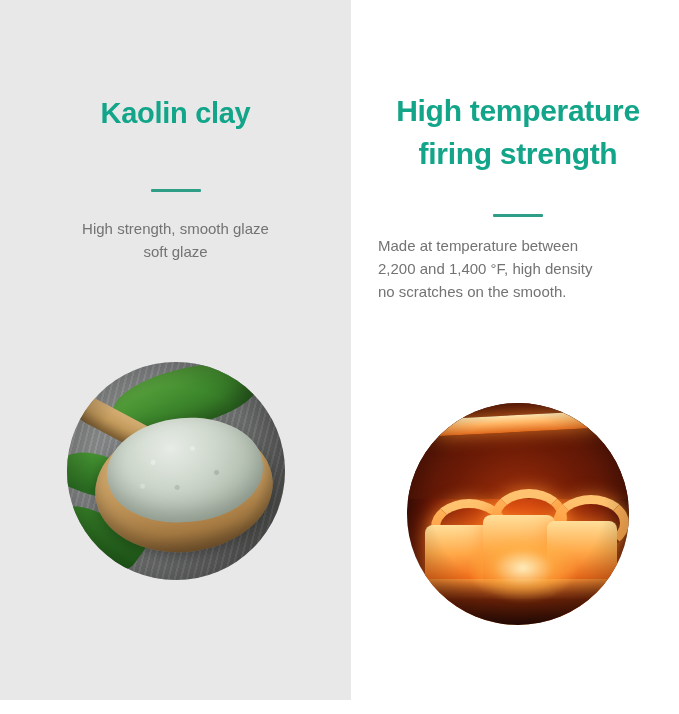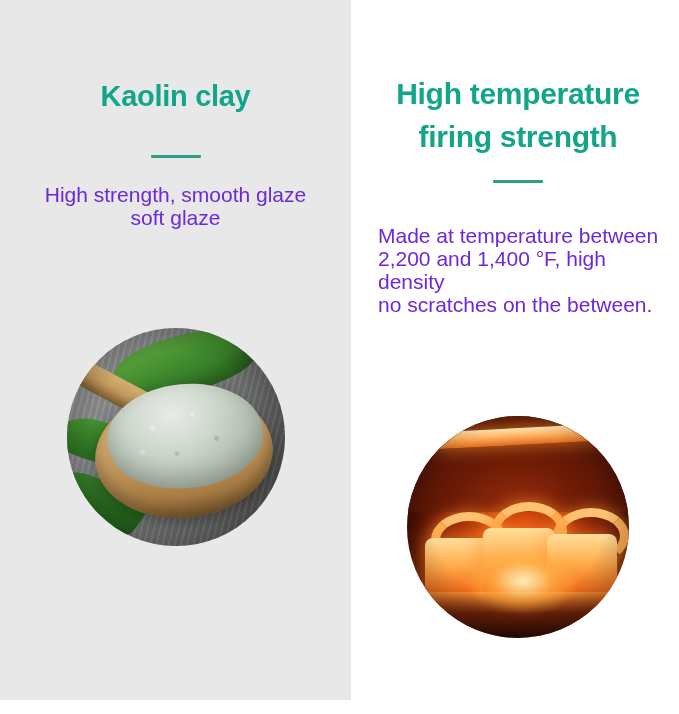"Kaolin clay" .panel-title { margin: 0 -> 17px }
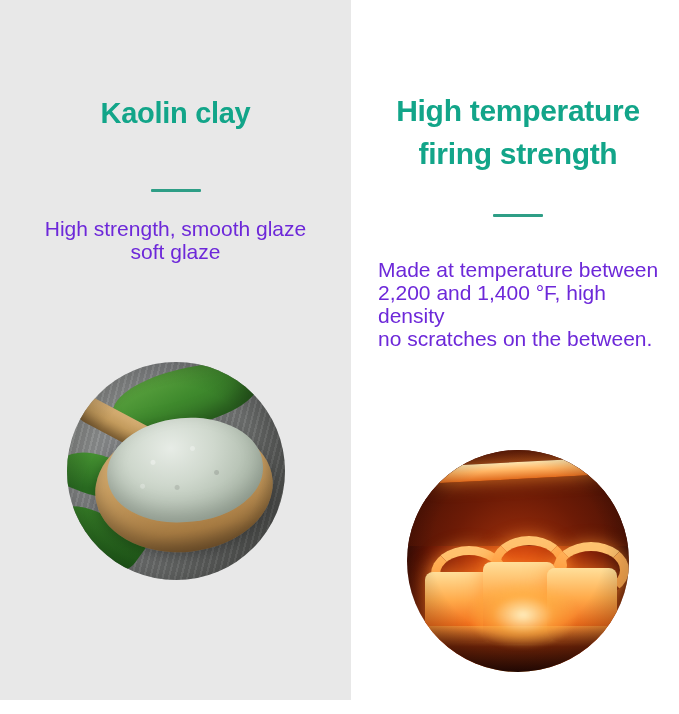"High strength, smooth glaze" .panel-body { color: #6d28d9 -> #737373; font-size: 21px -> 15px }
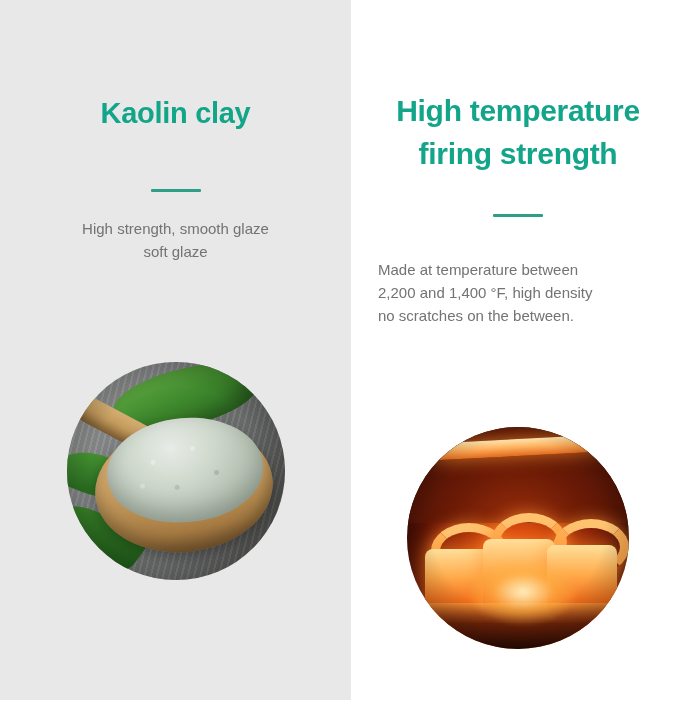"Made at temperature between" .panel-right .panel-body { margin-top: 41px -> 17px }
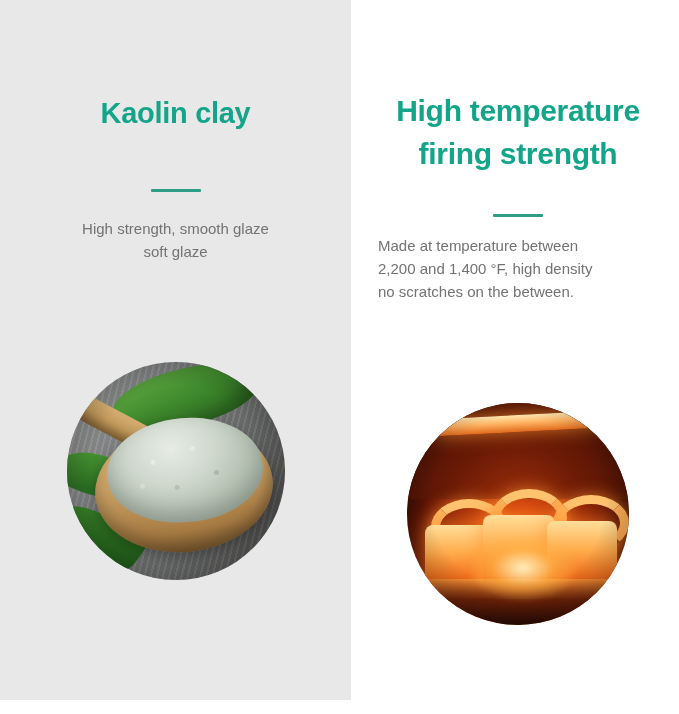"no scratches on the between." span { text: between -> smooth }
